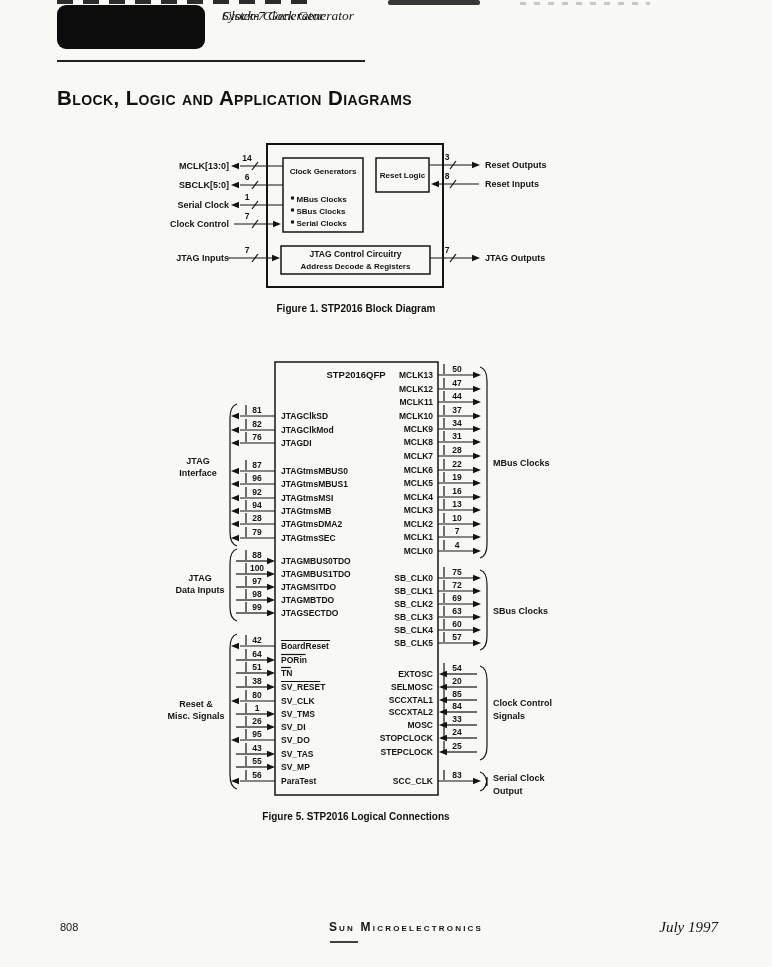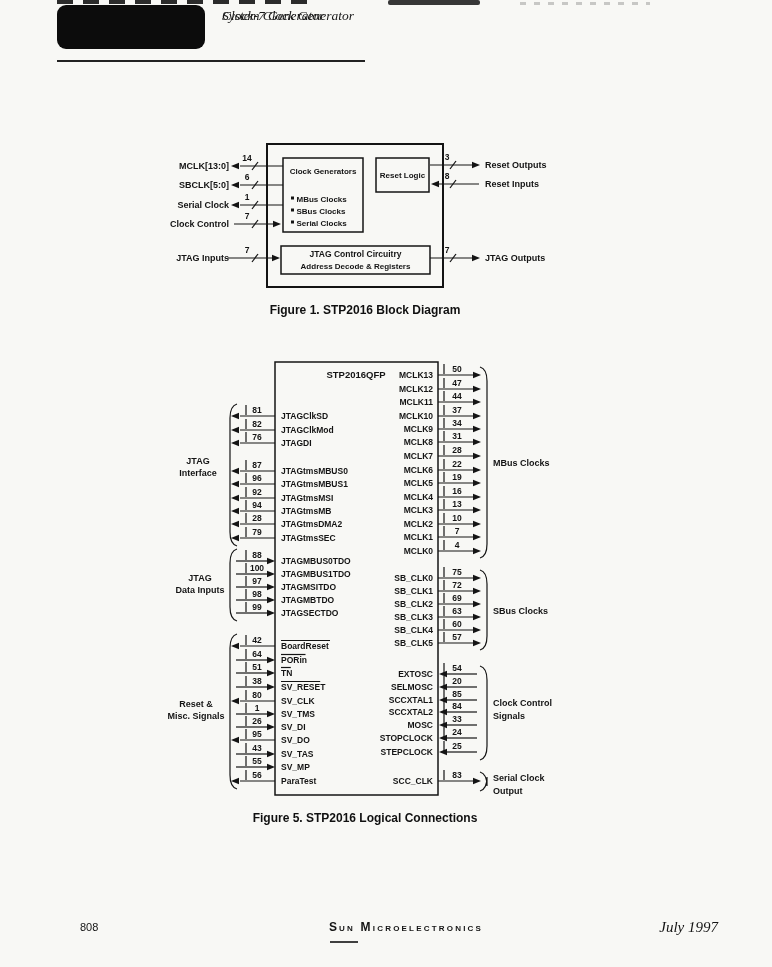"Block, Logic and Application Diagrams" div.abs { html: none -> <div>Block, Logic and Application Diagrams</div> }
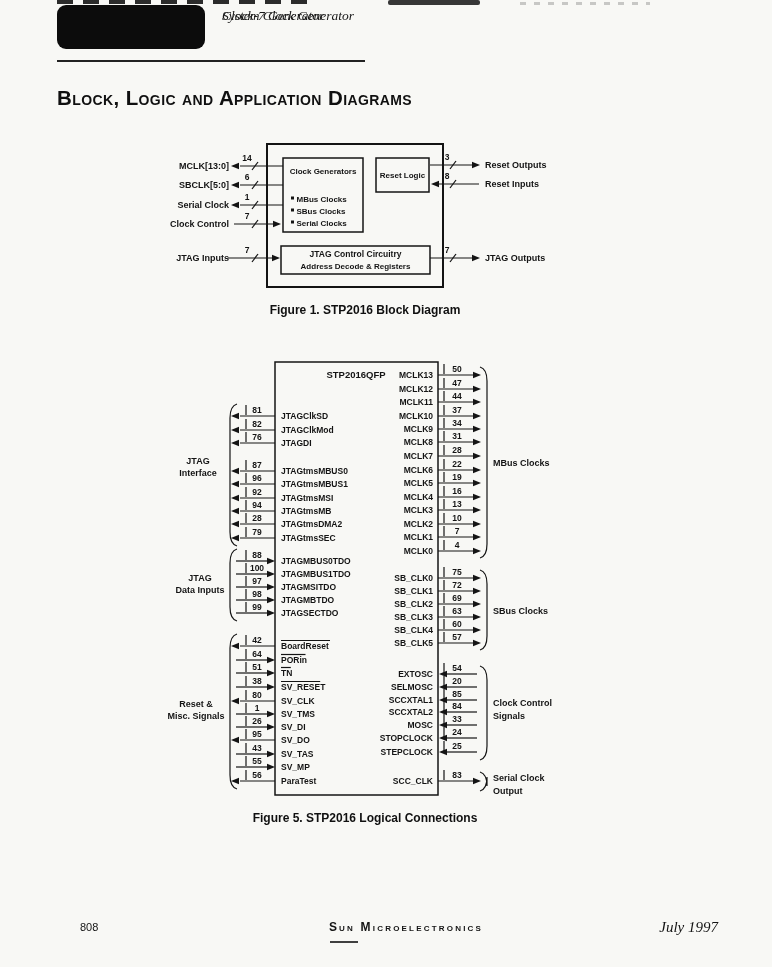"Figure 1. STP2016 Block Diagram" .caption { font-size: 12px -> 10px; left: 9px -> 0 }
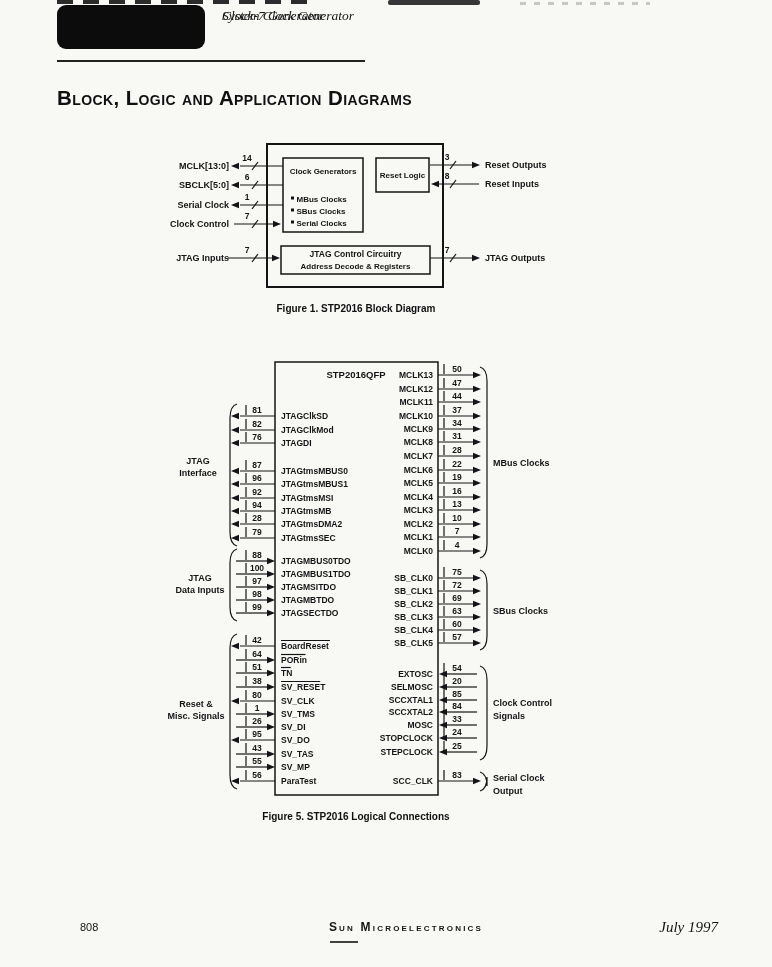"808" .pagenum { margin-left: 20px -> none }
